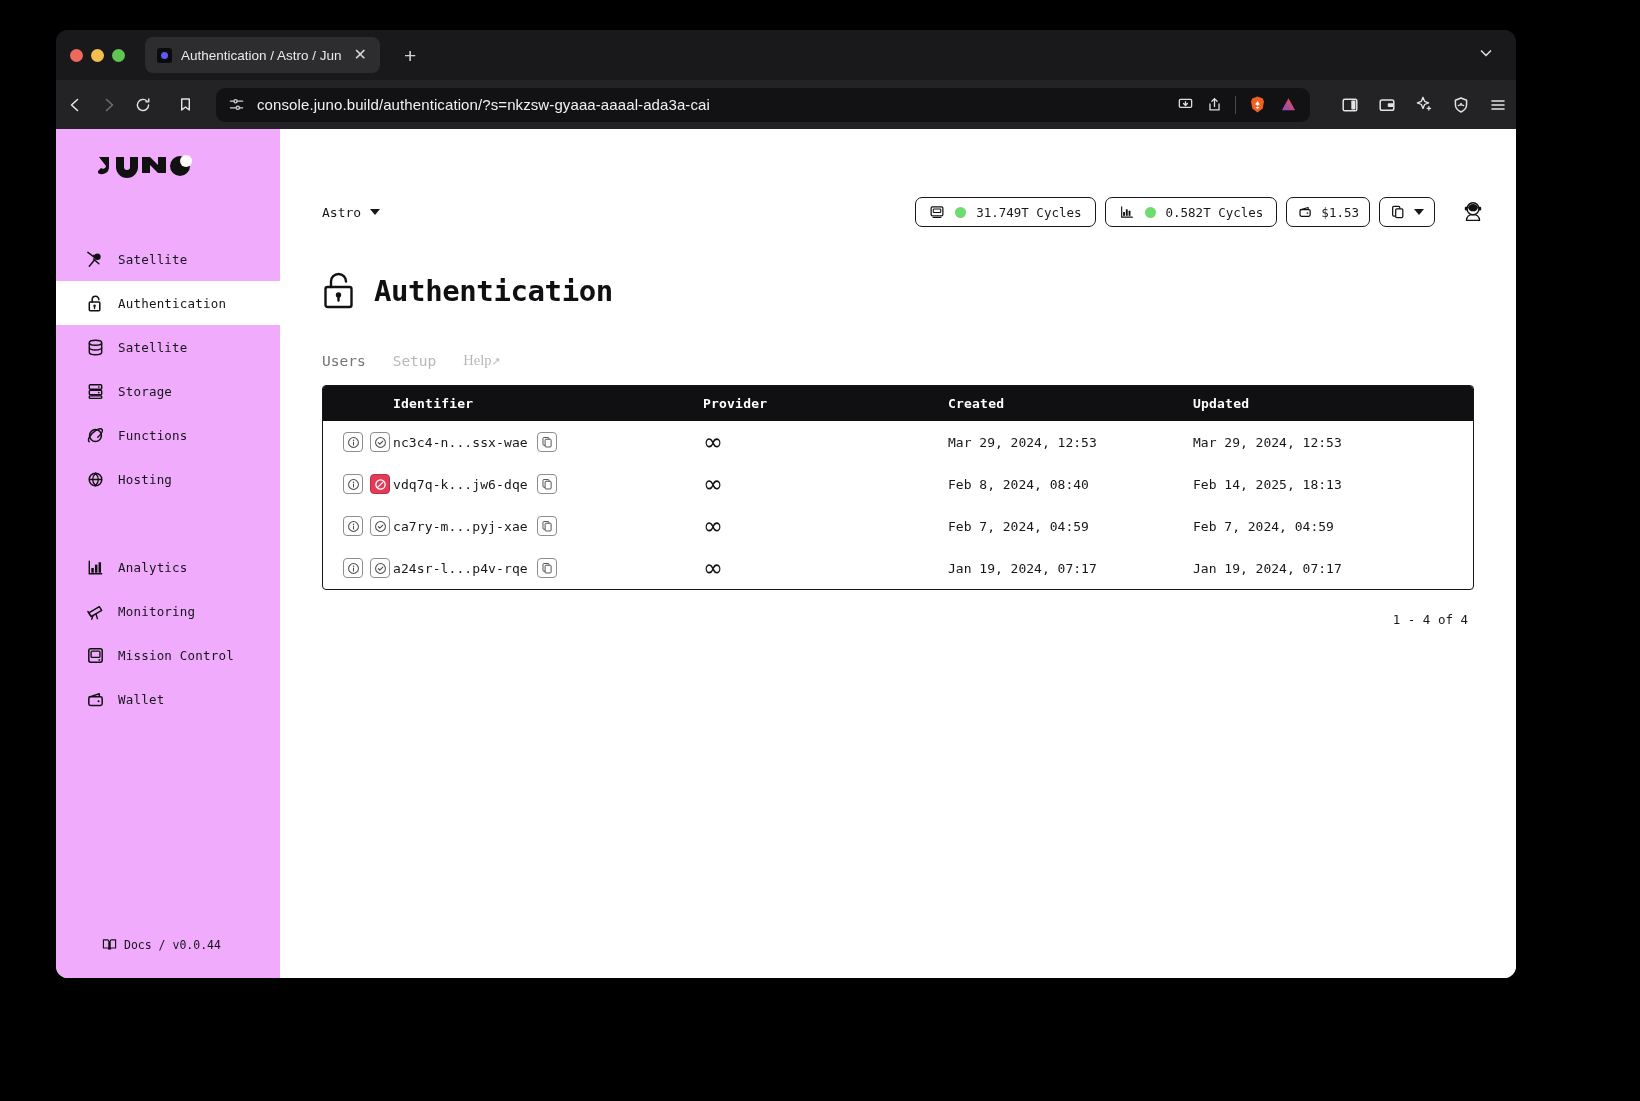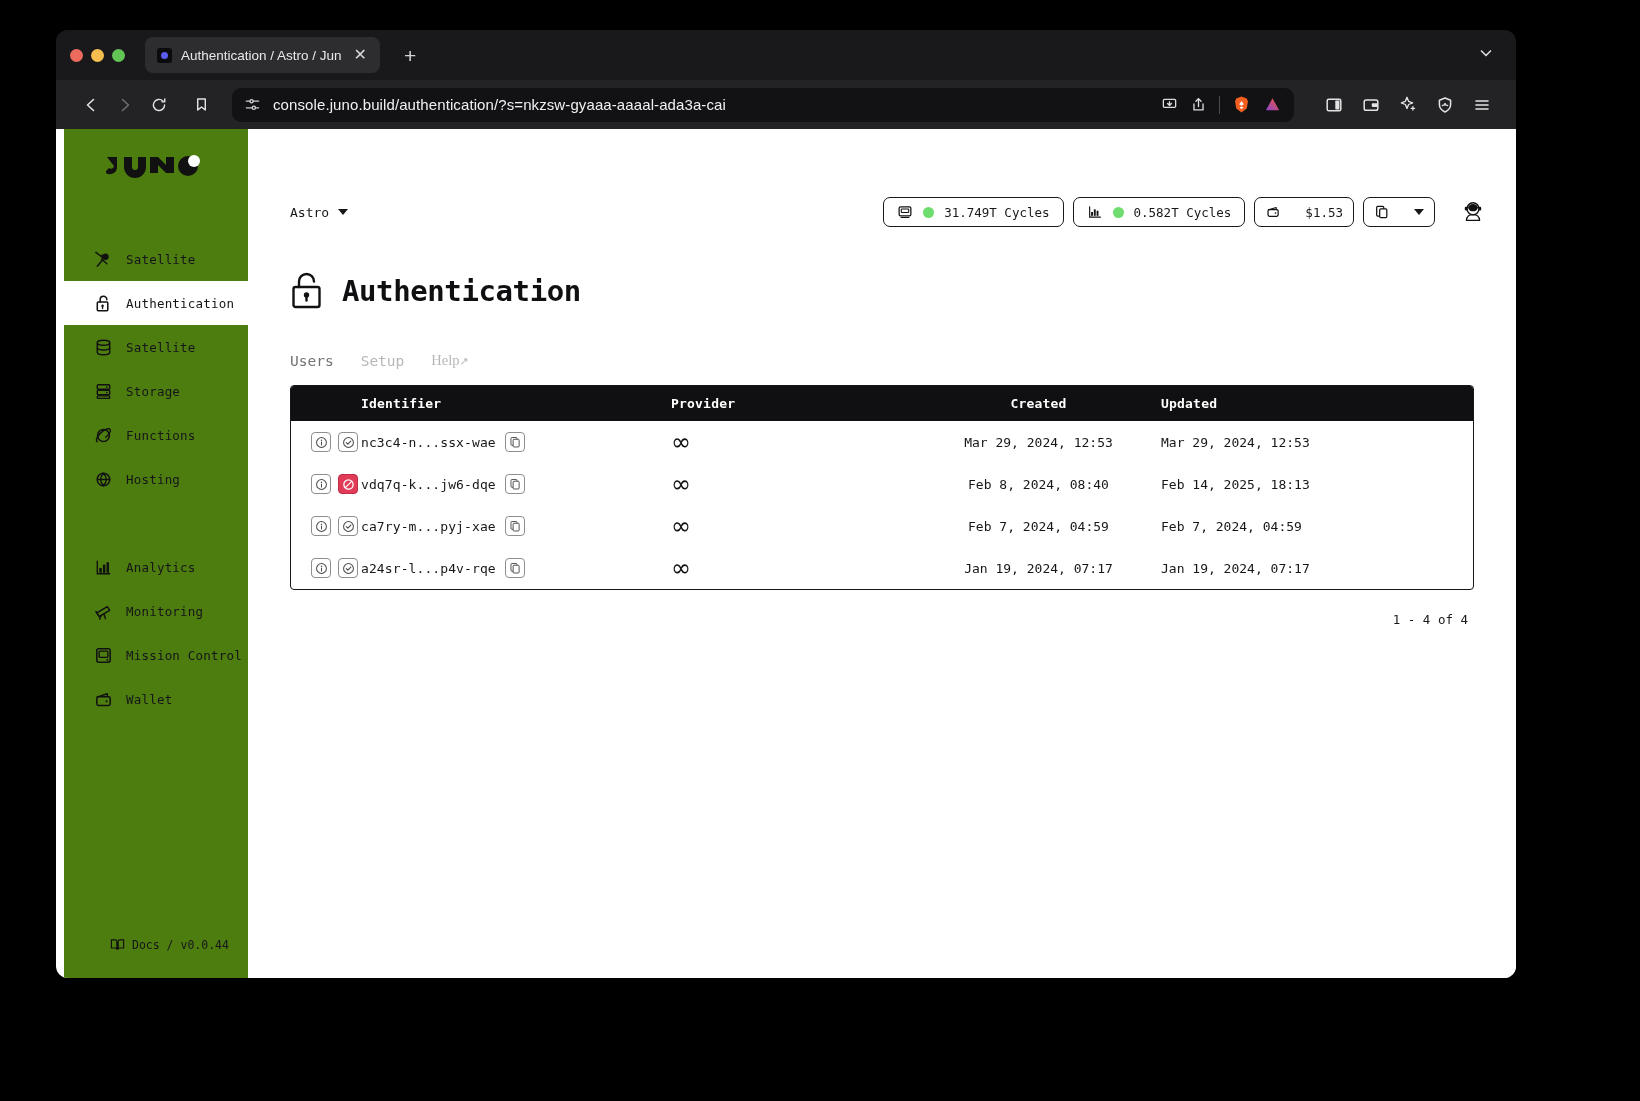"console.juno.build/authentication/?s=nkz" .toolbar { padding: 0 20px -> 0 4px }
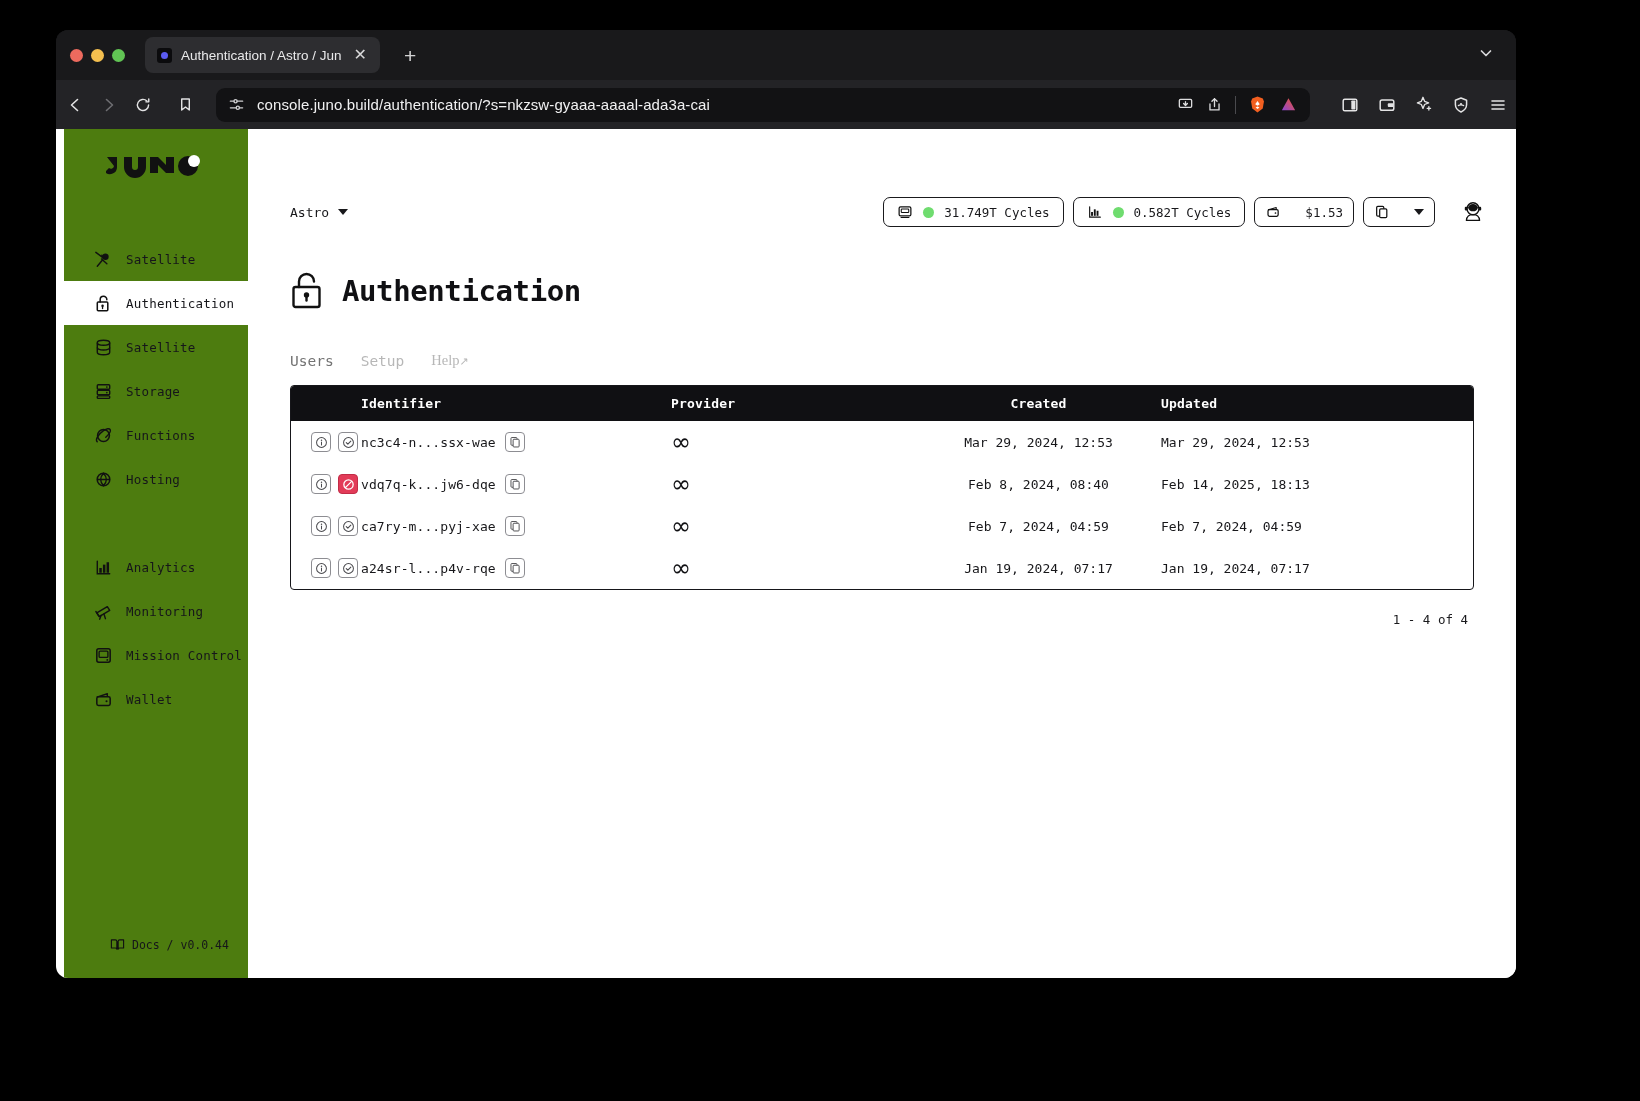"$1.53" .pill.sm { gap: 24px -> 8px }
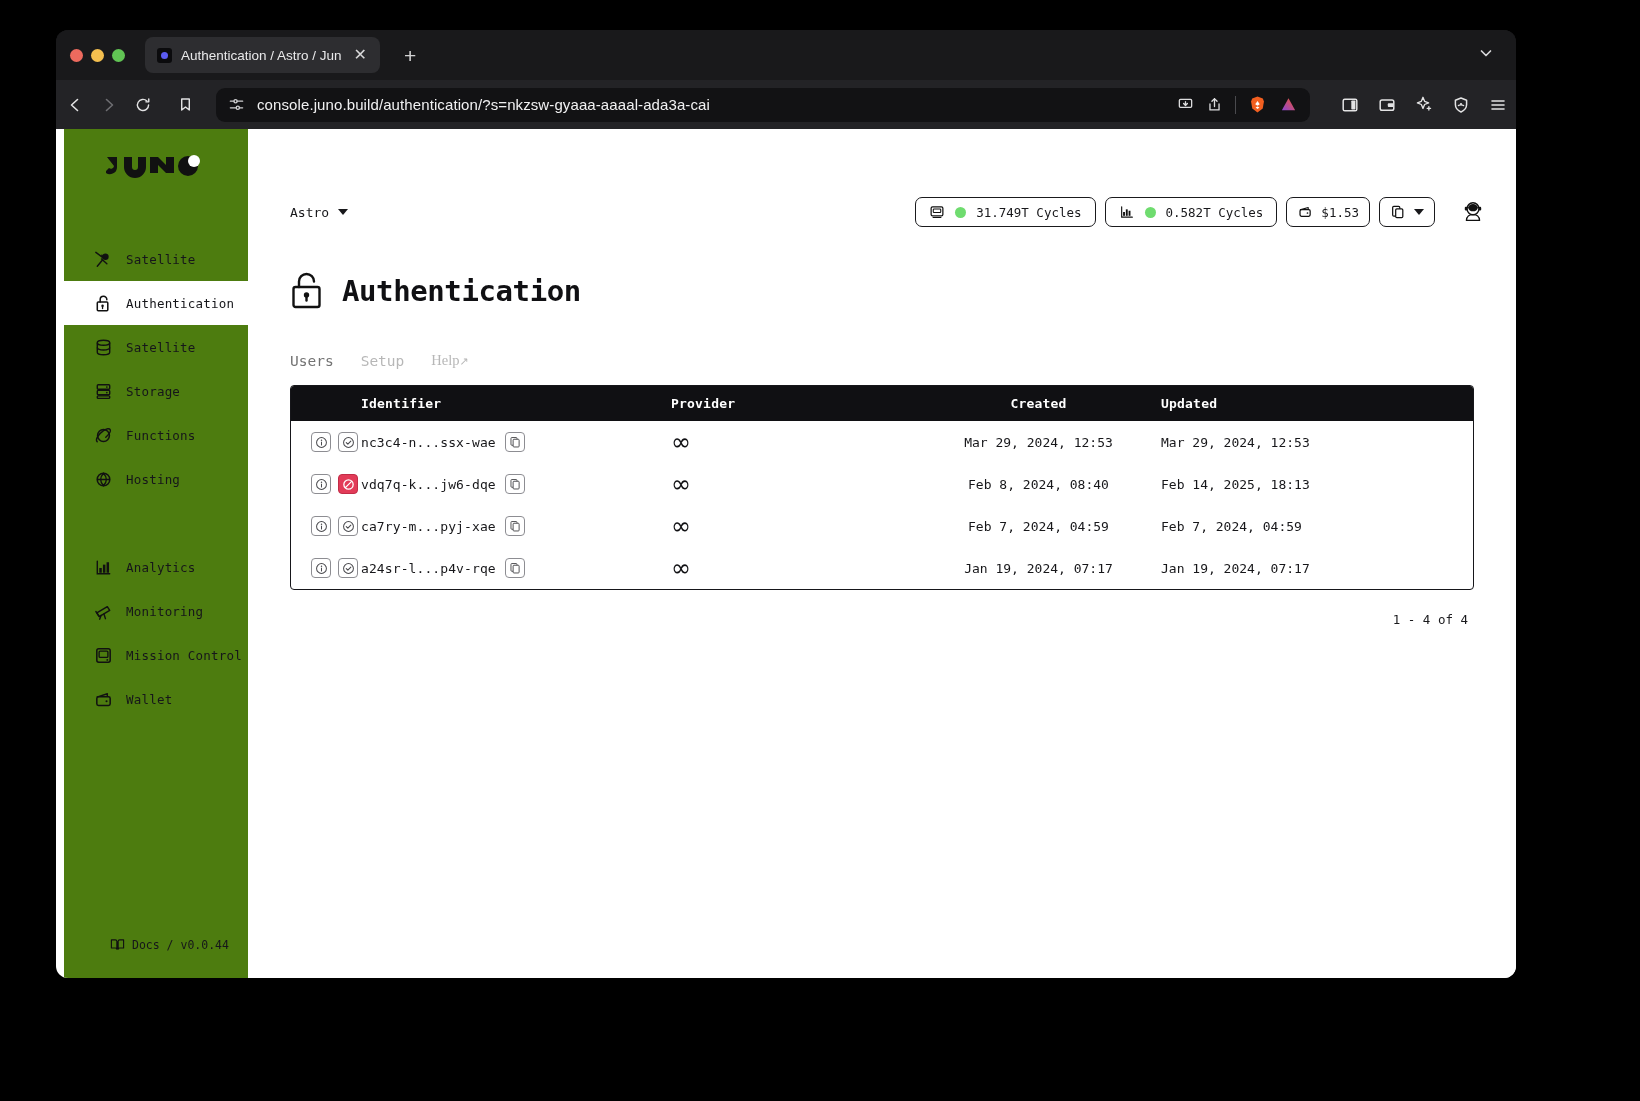"Satellite" .sidebar { background: #4d7c0f -> #f0abfc; margin-left: 8px -> none; width: 184px -> 224px }
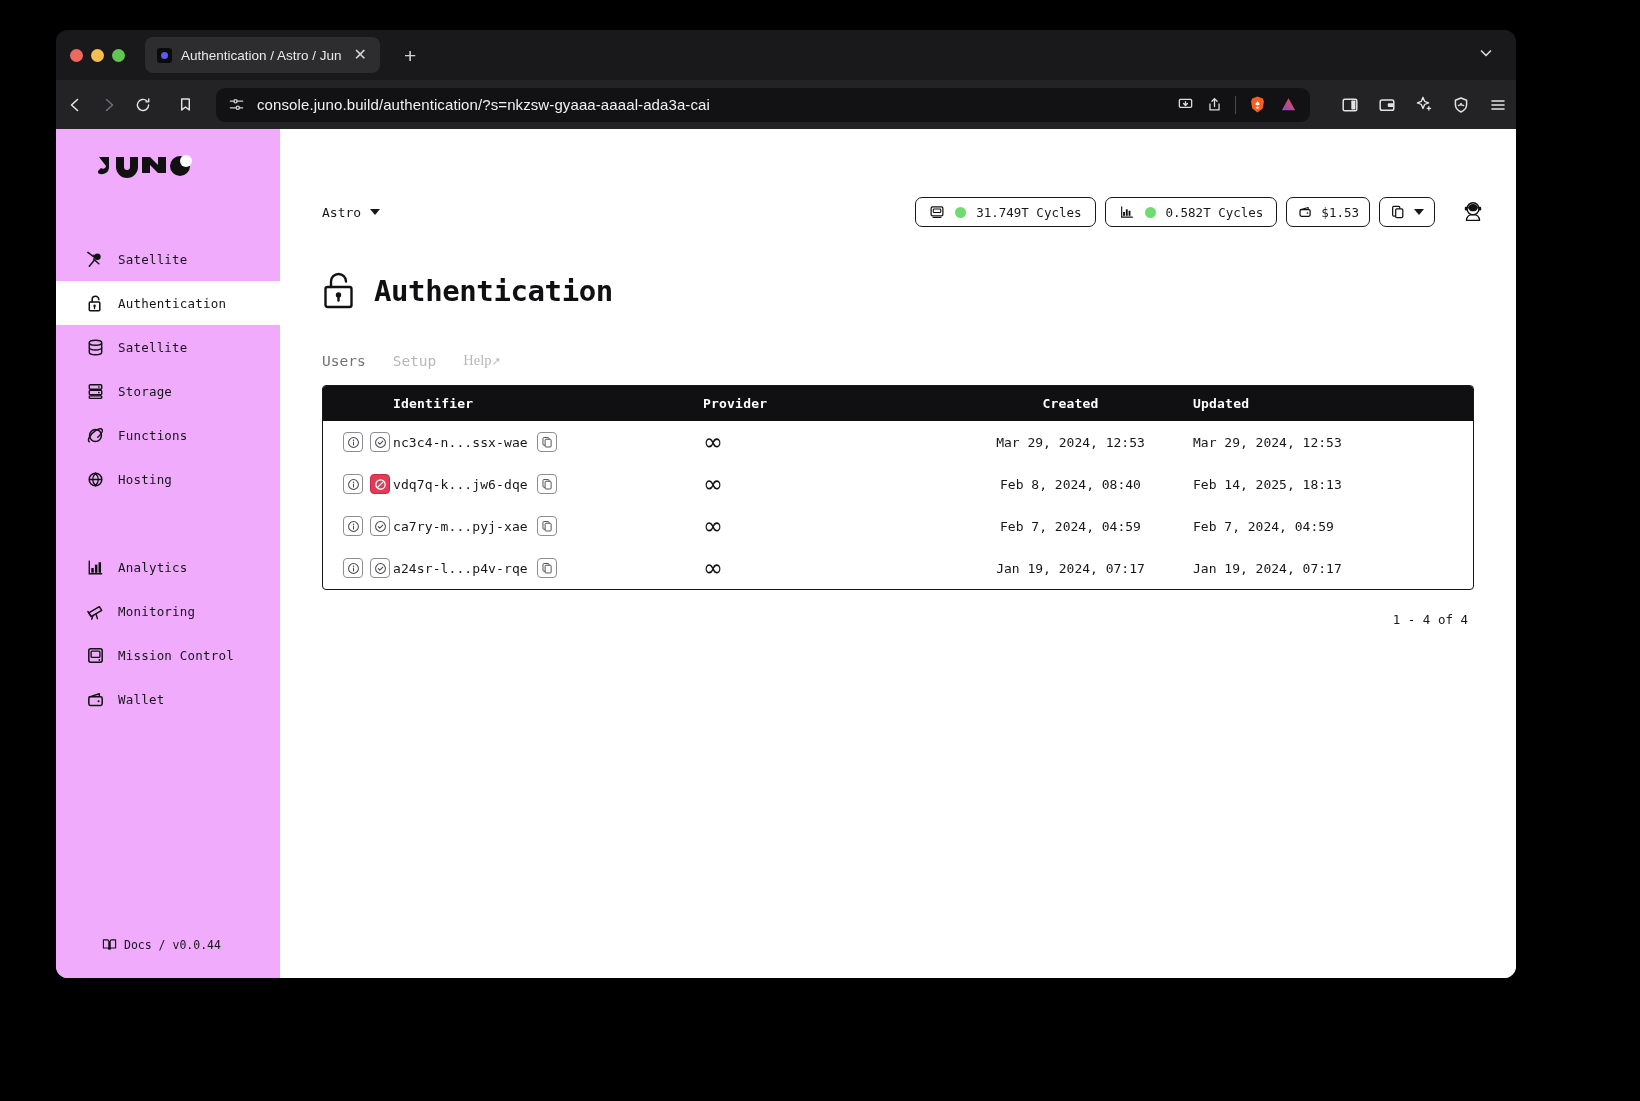"Created" .col-created { text-align: center -> none }
